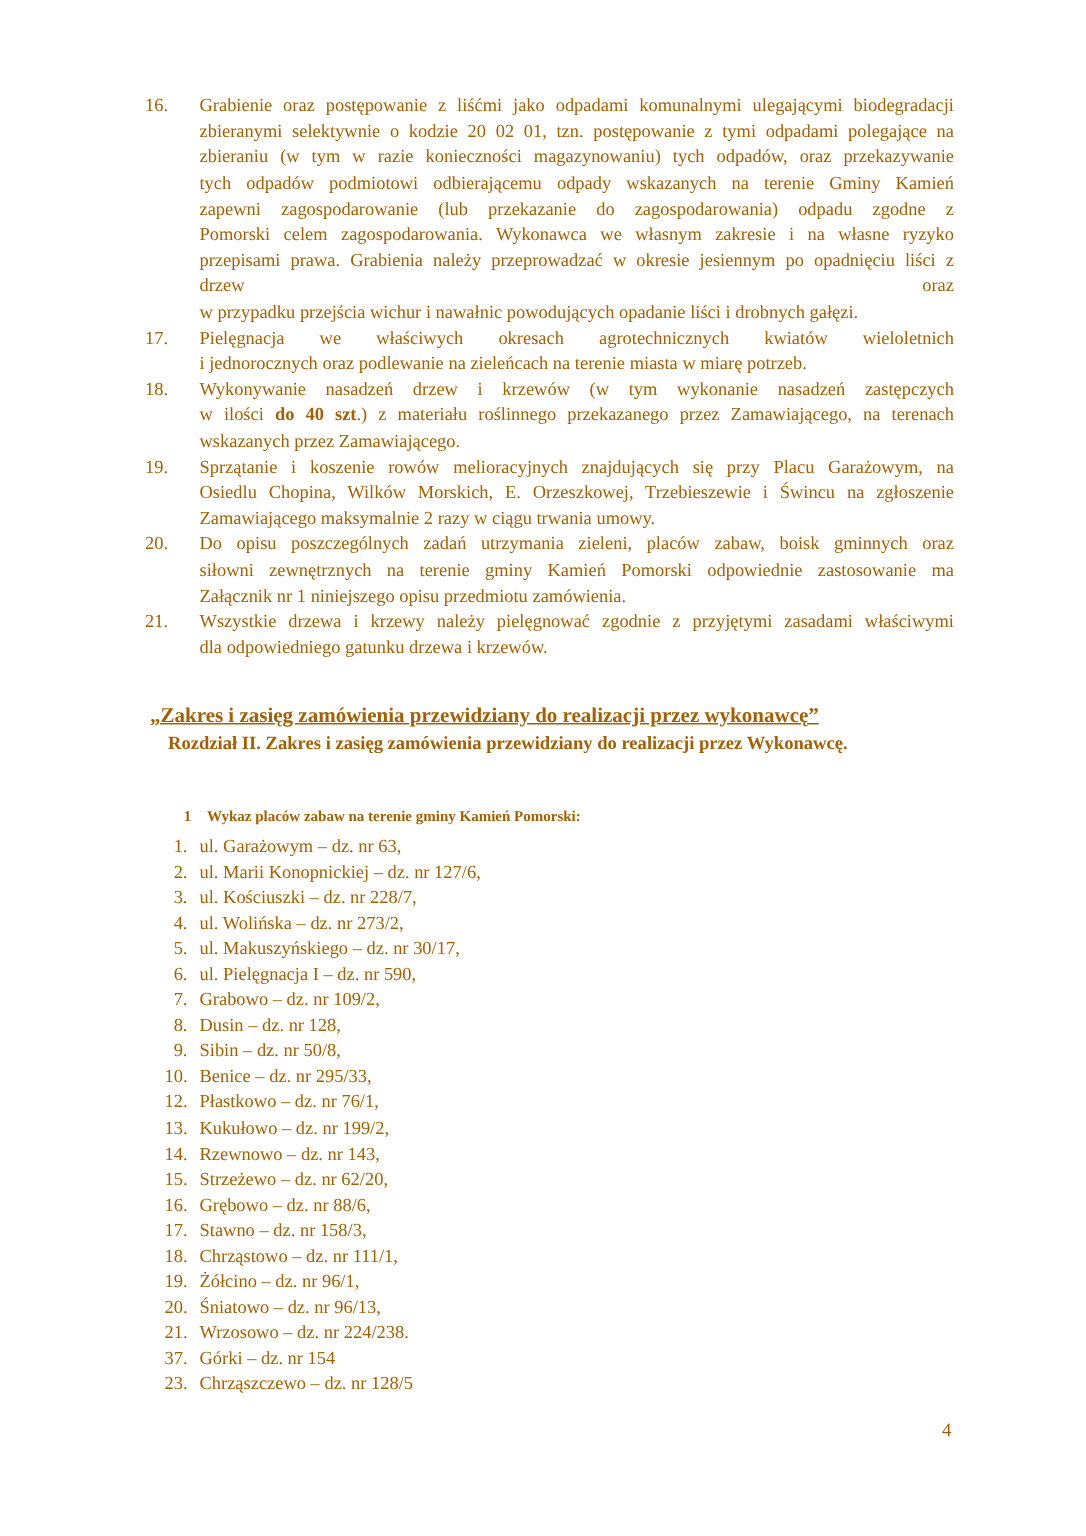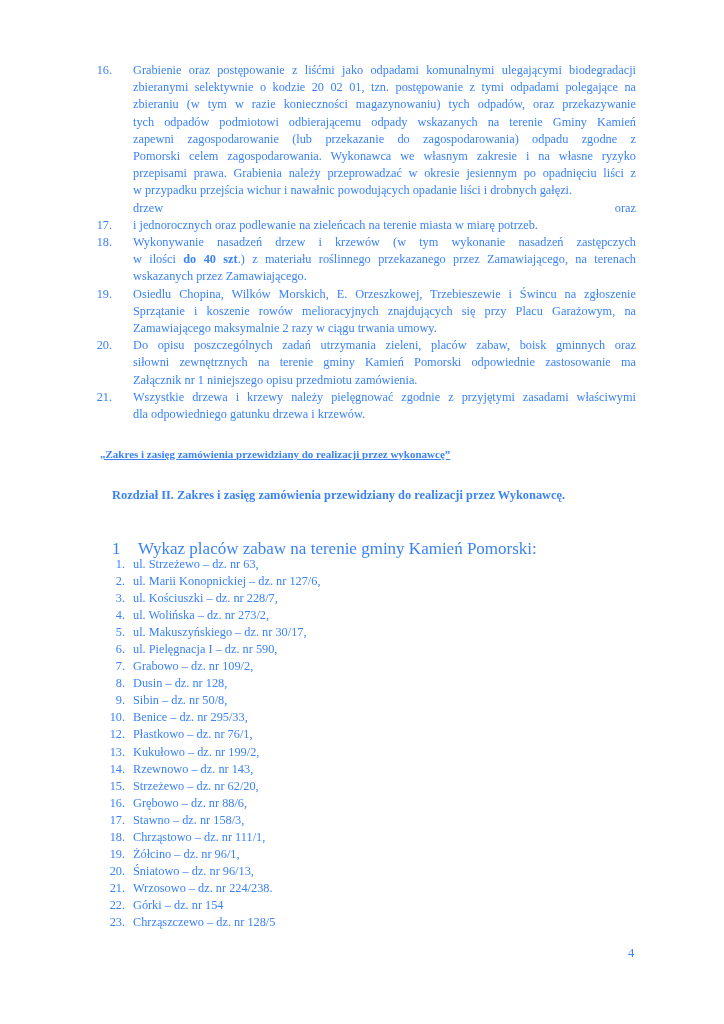"16." div.page { color: #3b82f6 -> #a16207 }
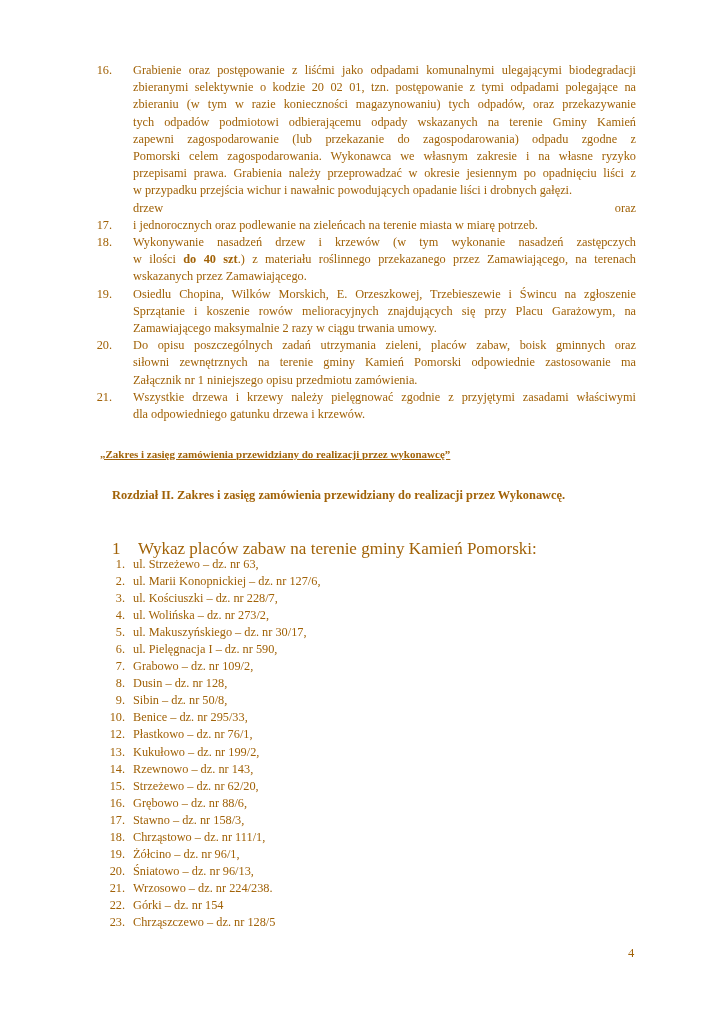"w przypadku przejścia wichur i" span.ln { order: before "drzew oraz" -> after "drzew oraz" }
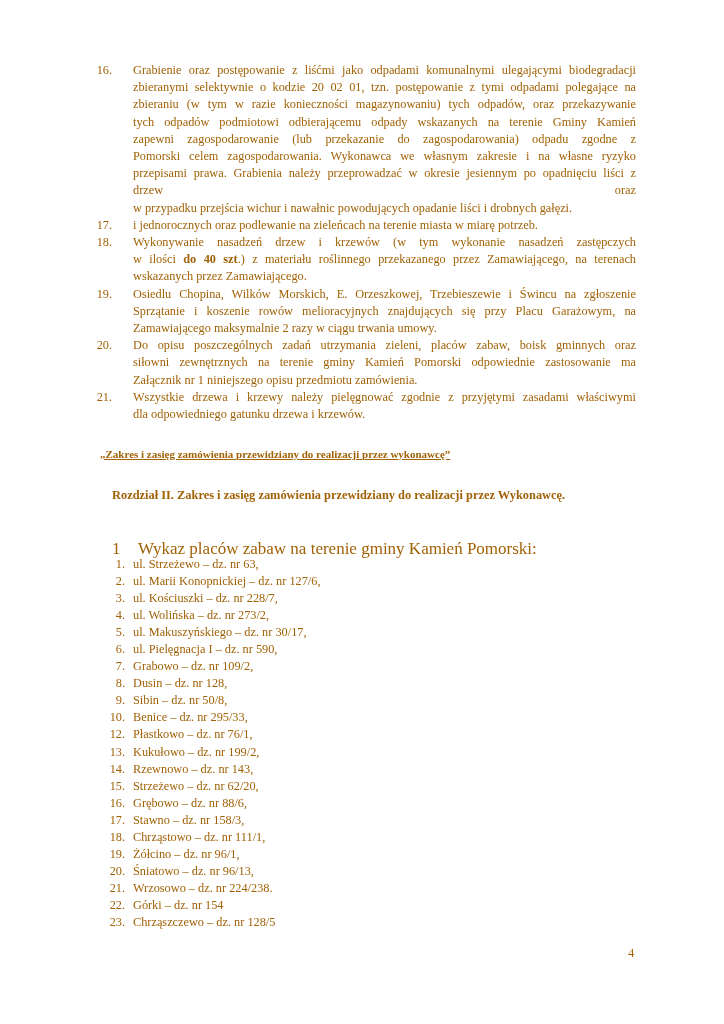"Pielęgnacja we właściwych okresach" span.ln { html: none -> <span>Pielęgnacja we właściwych okresach agrotechnicznych kwiatów wieloletnich</span> }
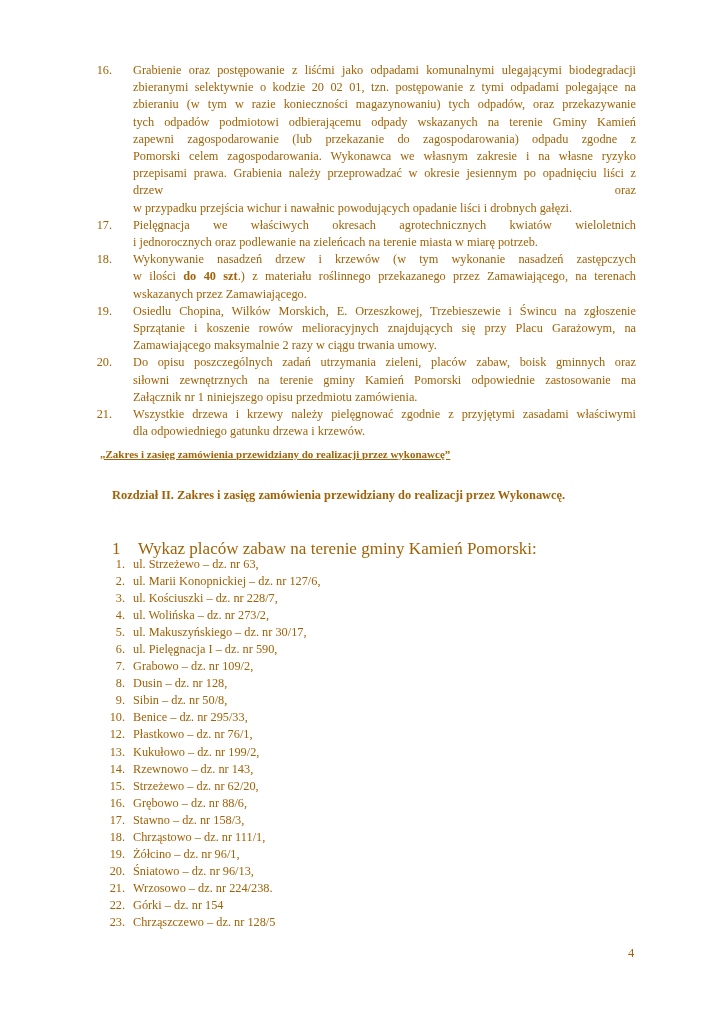"Osiedlu Chopina, Wilków Morskich, E." span.ln { order: before "Sprzątanie i koszenie rowów" -> after "Sprzątanie i koszenie rowów" }
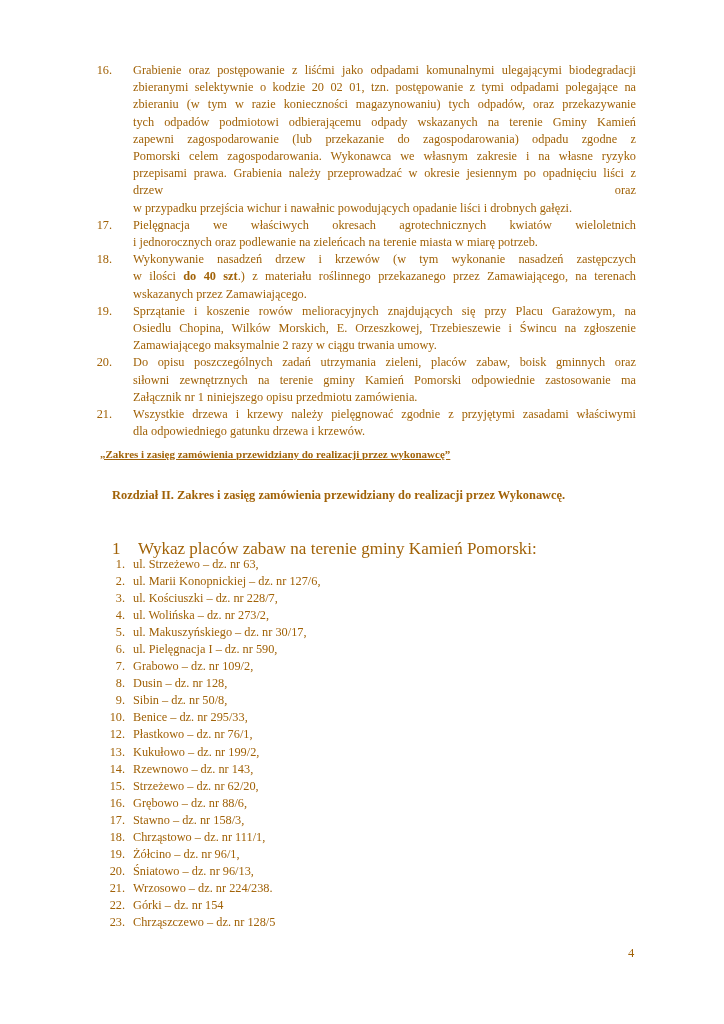"„Zakres i zasięg zamówienia przewidziany" .heading-quoted { font-size: 11px -> 14px; top: 448px -> 470px }
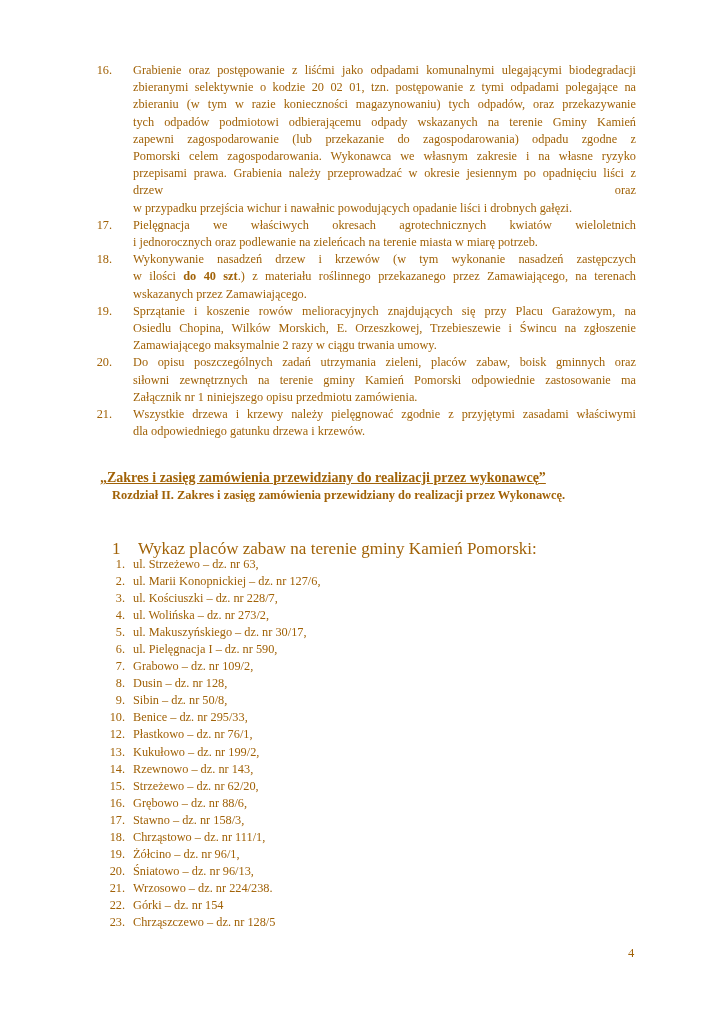"1 Wykaz placów zabaw na" .section-title { font-size: 17px -> 10px; font-weight: normal -> bold; text-align: none -> center }
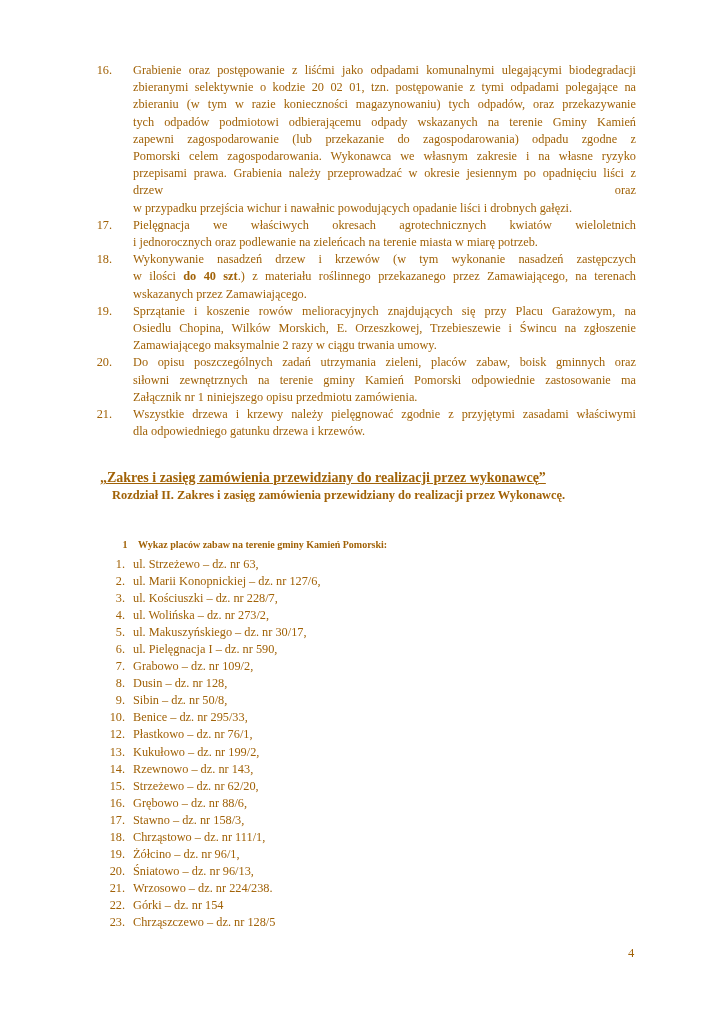"ul. Strzeżewo – dz. nr" span { text: Strzeżewo -> Garażowym }
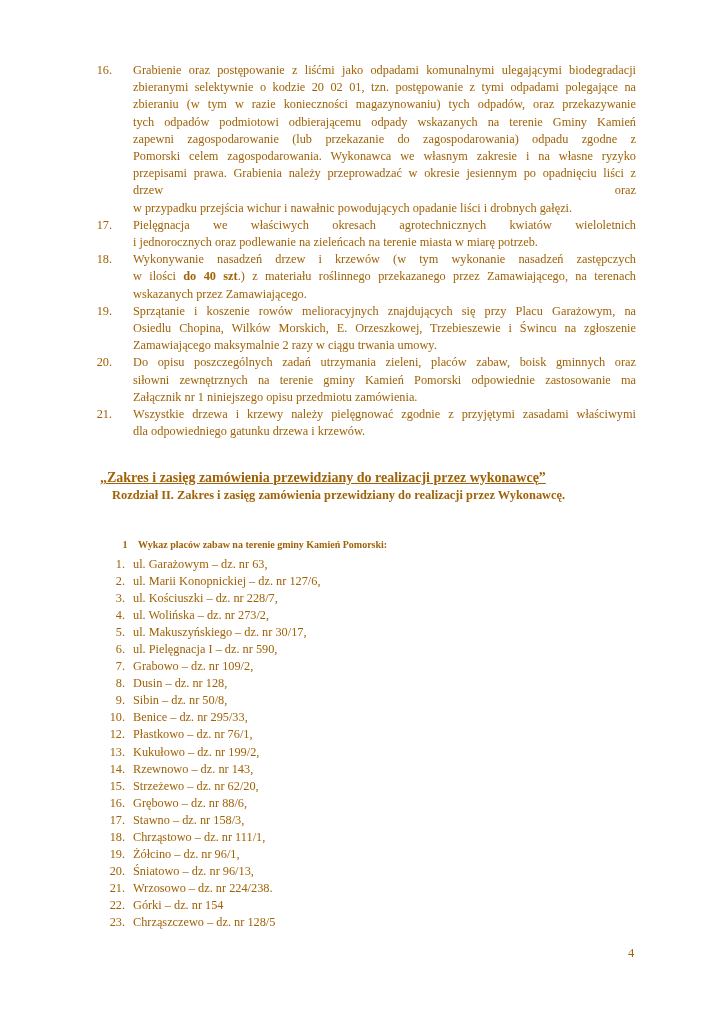"22." span.addr-num { text: 22 -> 37 }
